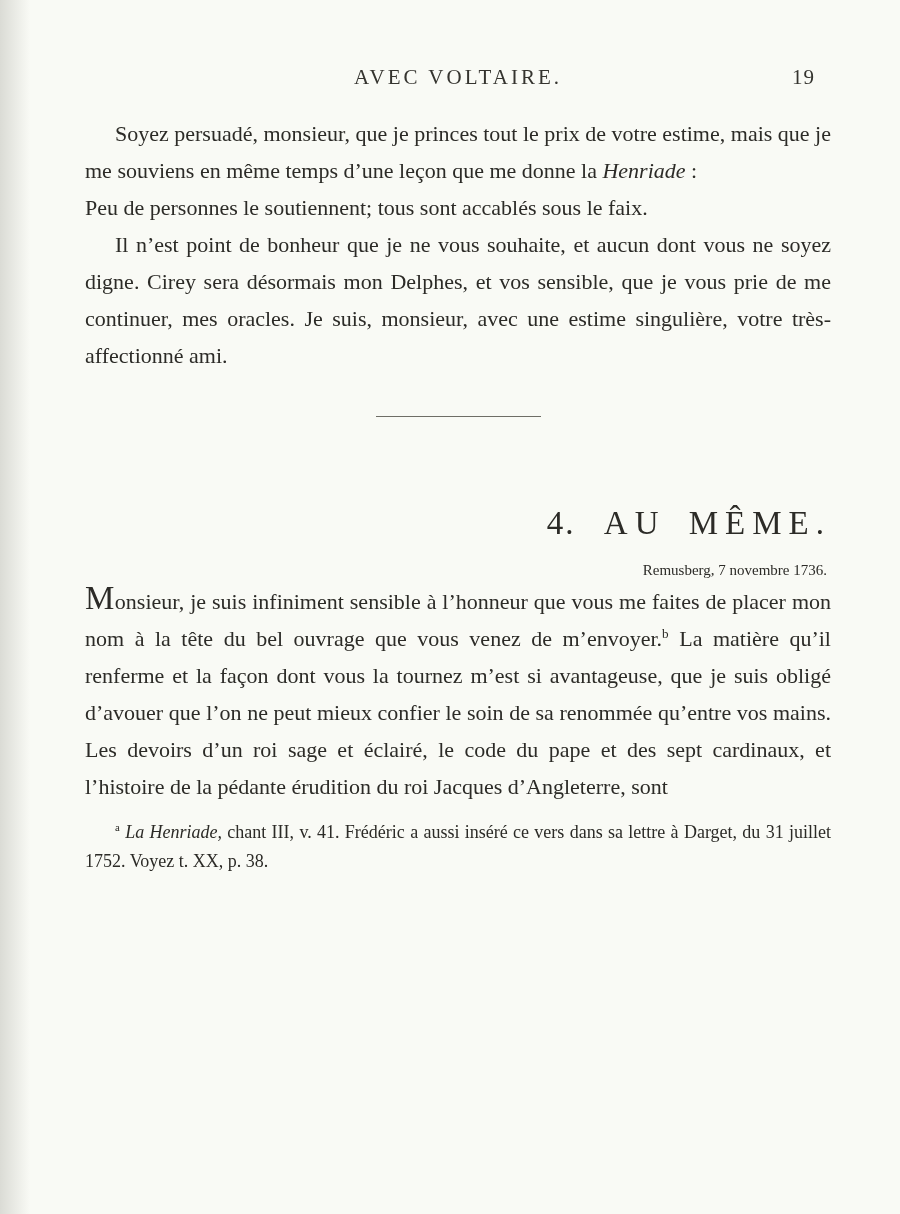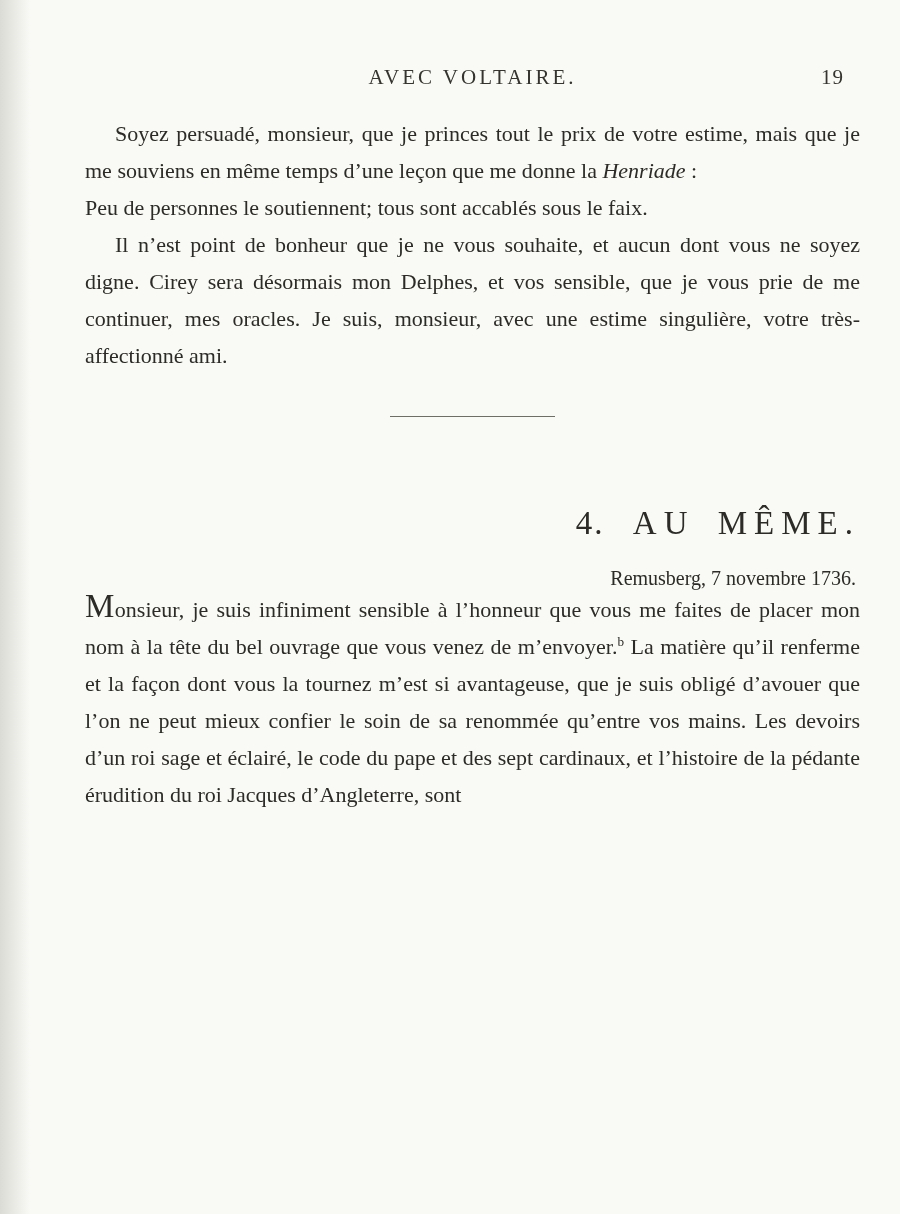"AVEC VOLTAIRE." .content { padding: 64px 40px 0 85px -> 64px 69px 0 85px }
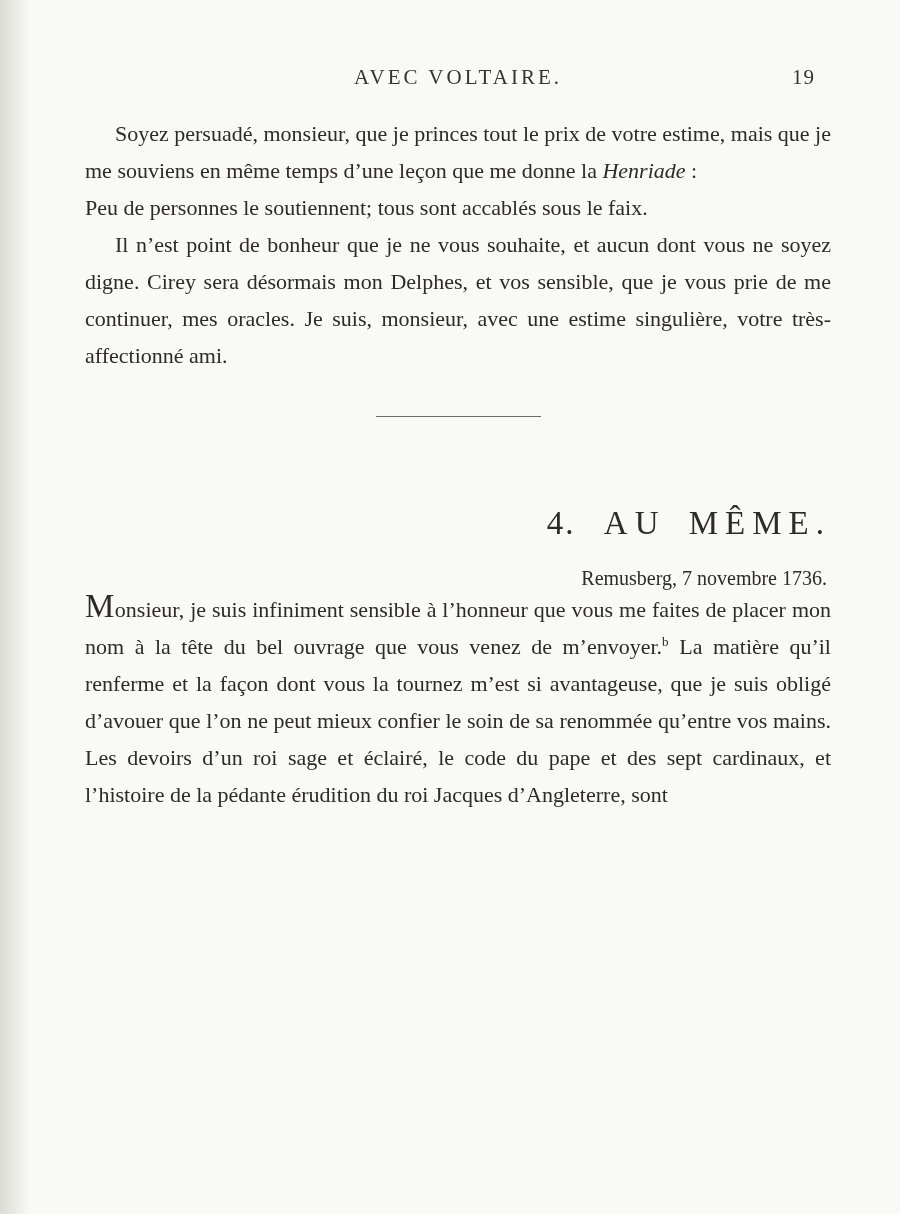"Remusberg, 7 novembre 1736." .dateline { font-size: 20px -> 15px; margin-top: 22px -> 14px }
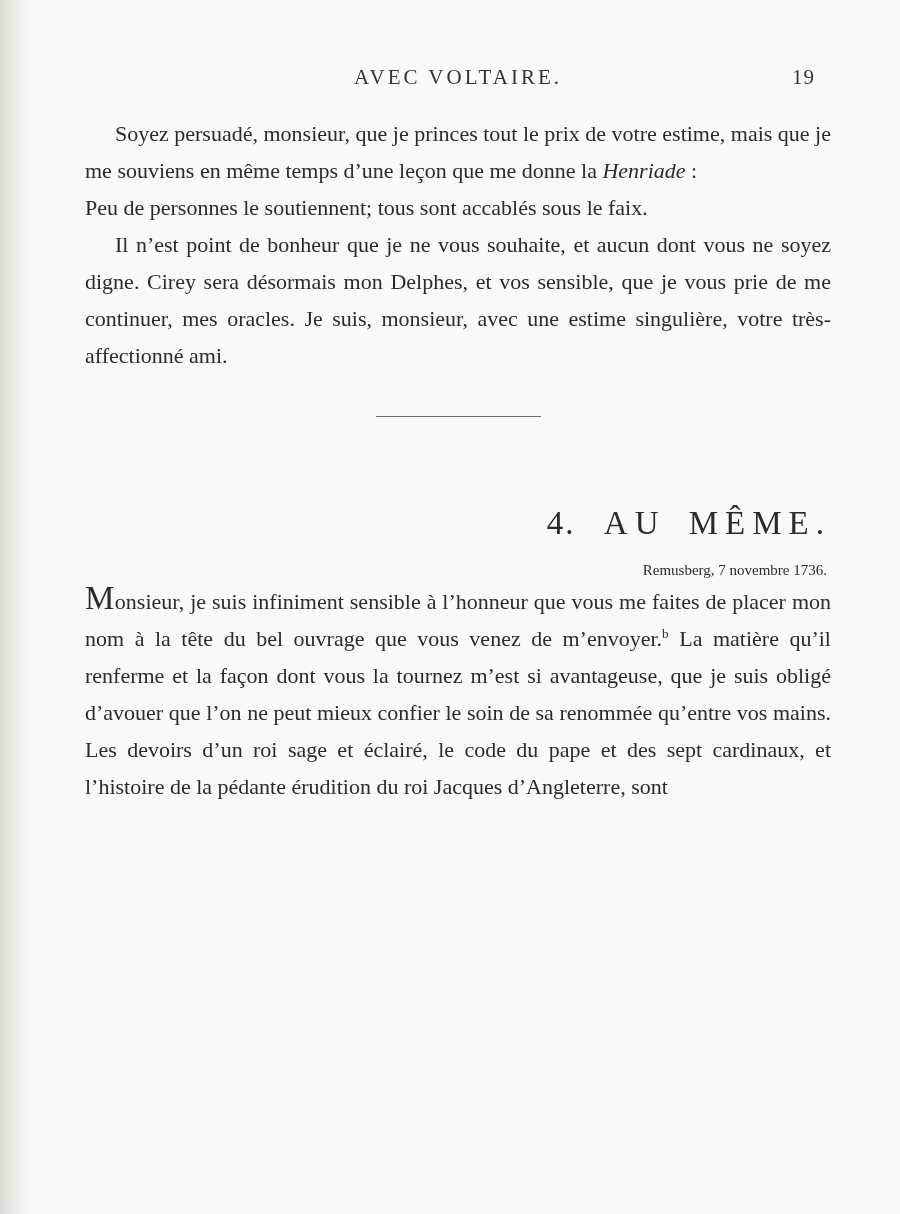"a La Henriade, chant III," p.footnote { html: none -> <p><span>a</span><span> </span><span>La Henriade,</span><span> chant III, v. 41. Frédéric a aussi inséré ce vers dans sa lettre à Darget, du 31 juillet 1752. Voyez t. XX, p. 38.</span></p> }
